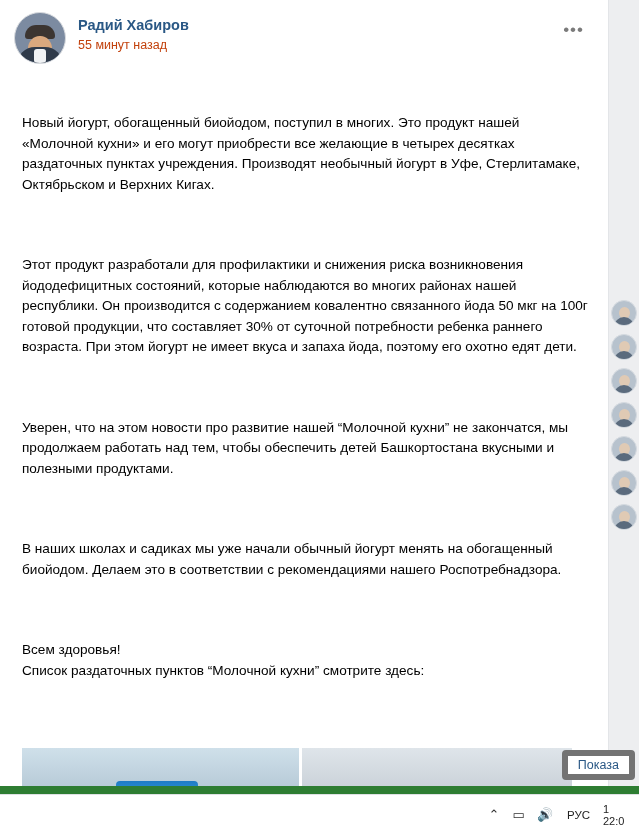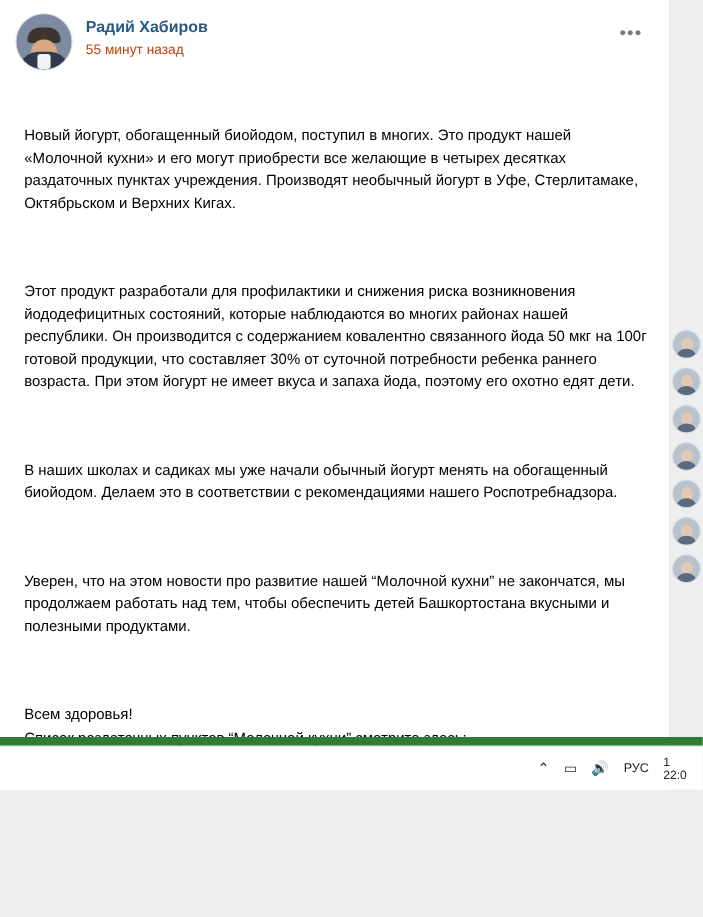"Радий Хабиров" .screen { height: 718px -> 834px }
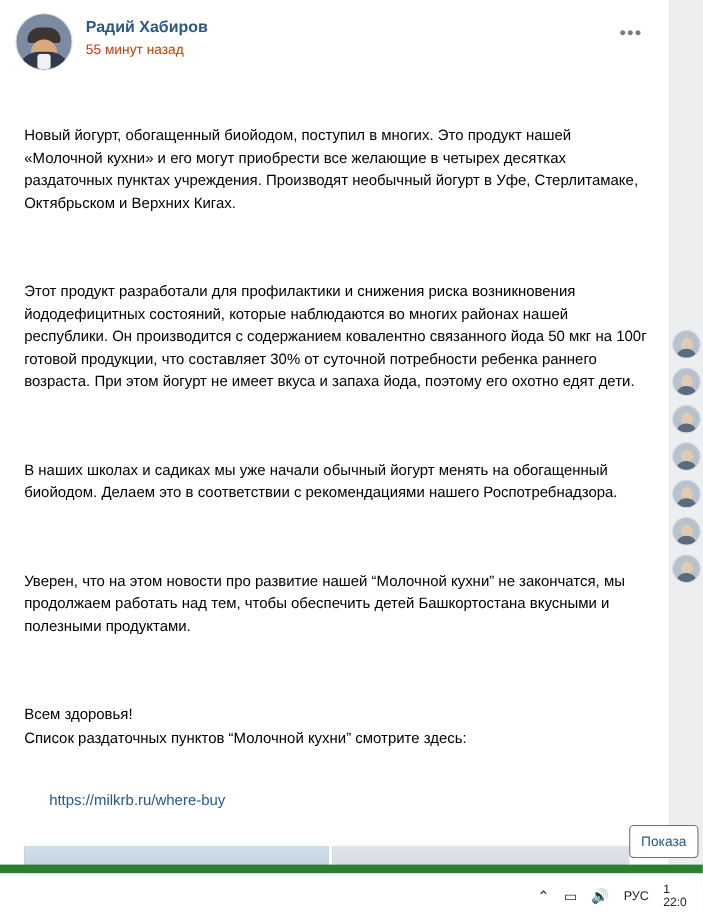"В наших школах и садиках" p { order: before "Уверен, что на этом новости" -> after "Уверен, что на этом новости" }
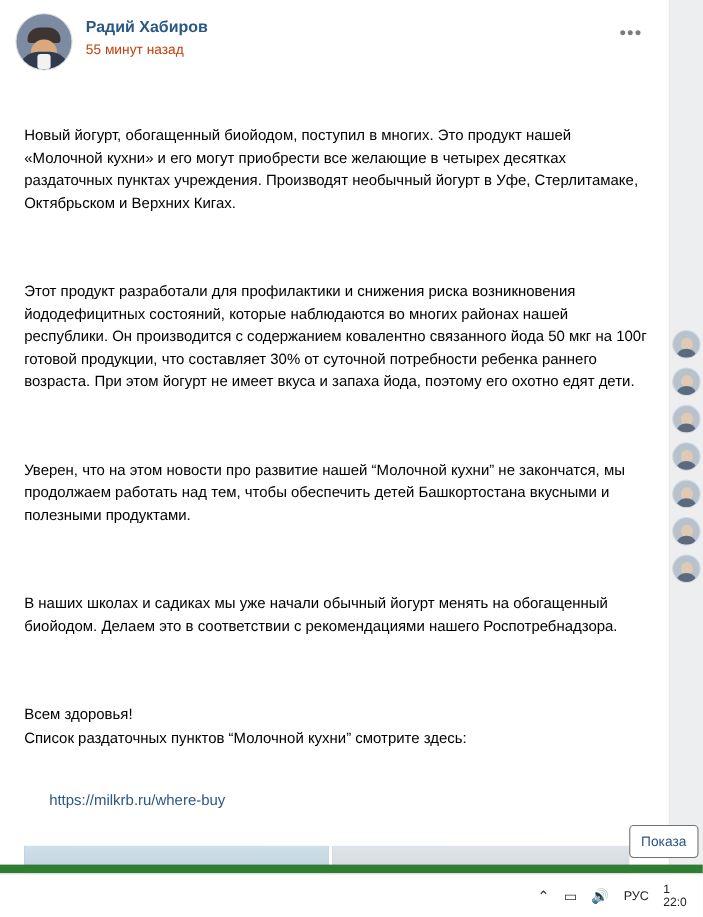"https://milkrb.ru/where-buy" a.post-link { html: <a>https://milkrb.ru/where-buy</a> -> none }
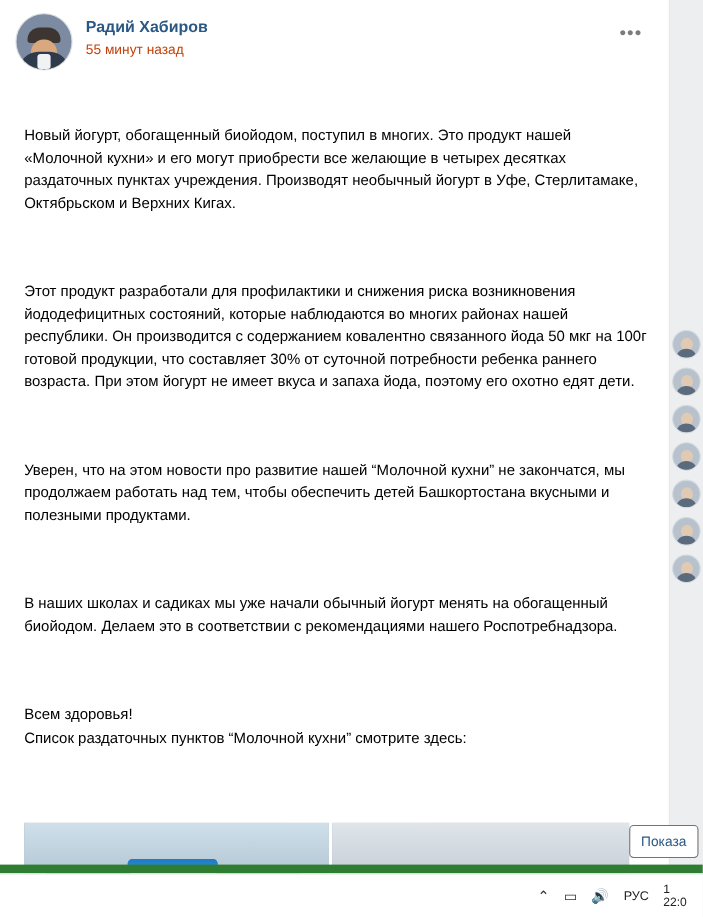"Показа" .show-more-btn { border: 1px solid #737373 -> 6px solid #737373 }
